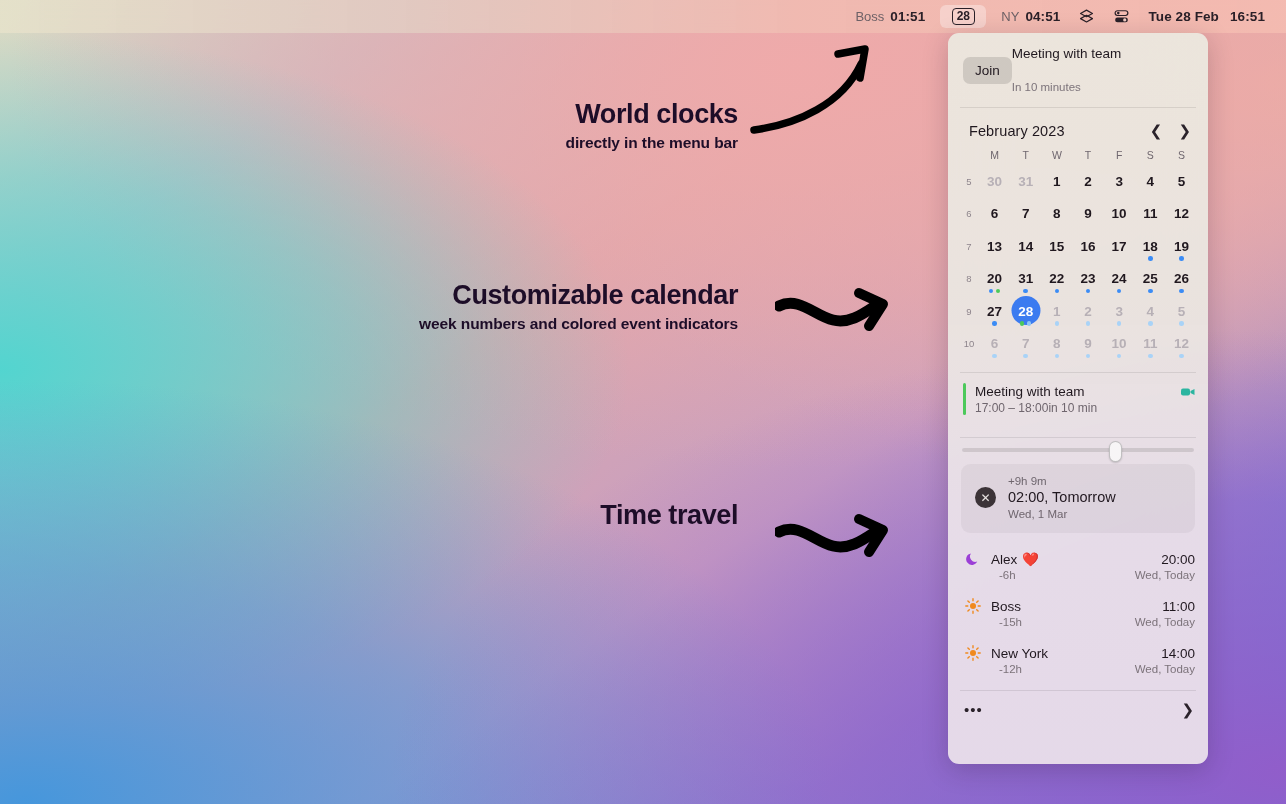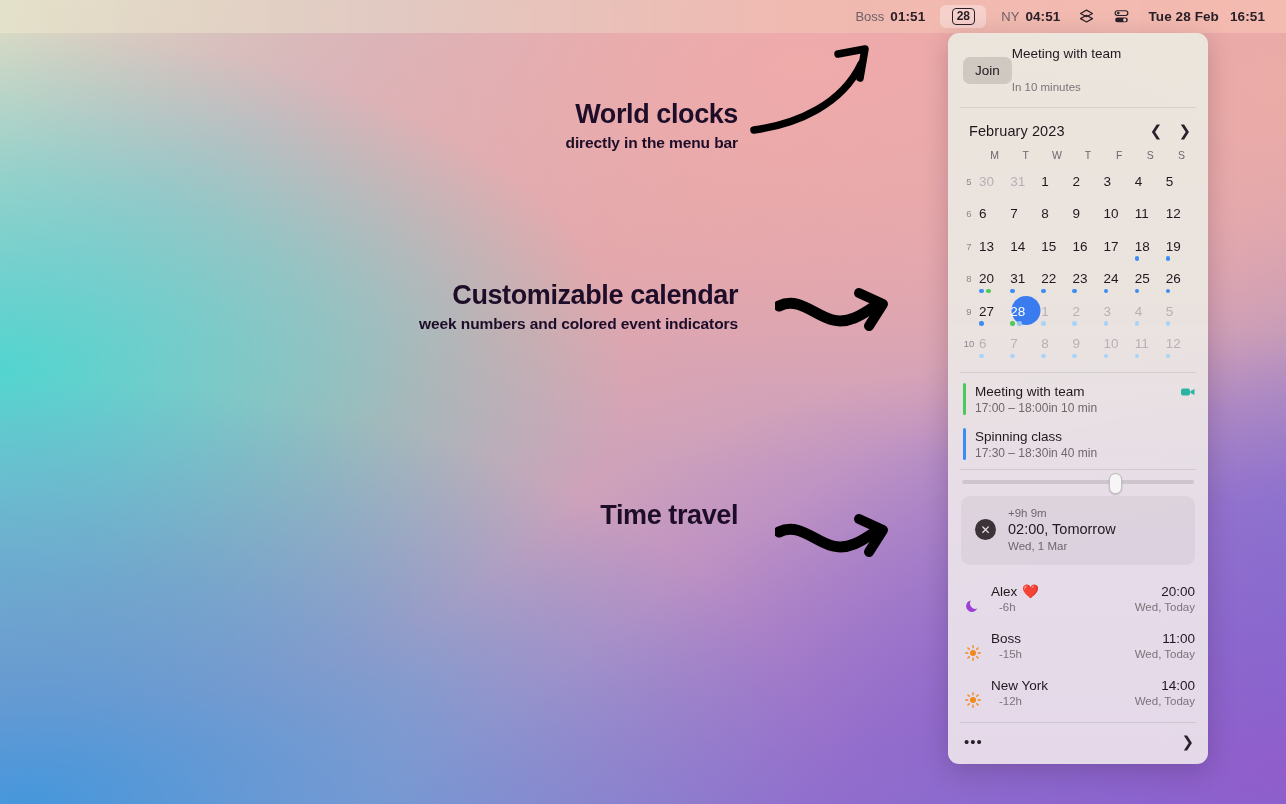"30" .cell { align-items: none -> center; font-weight: none -> bold }
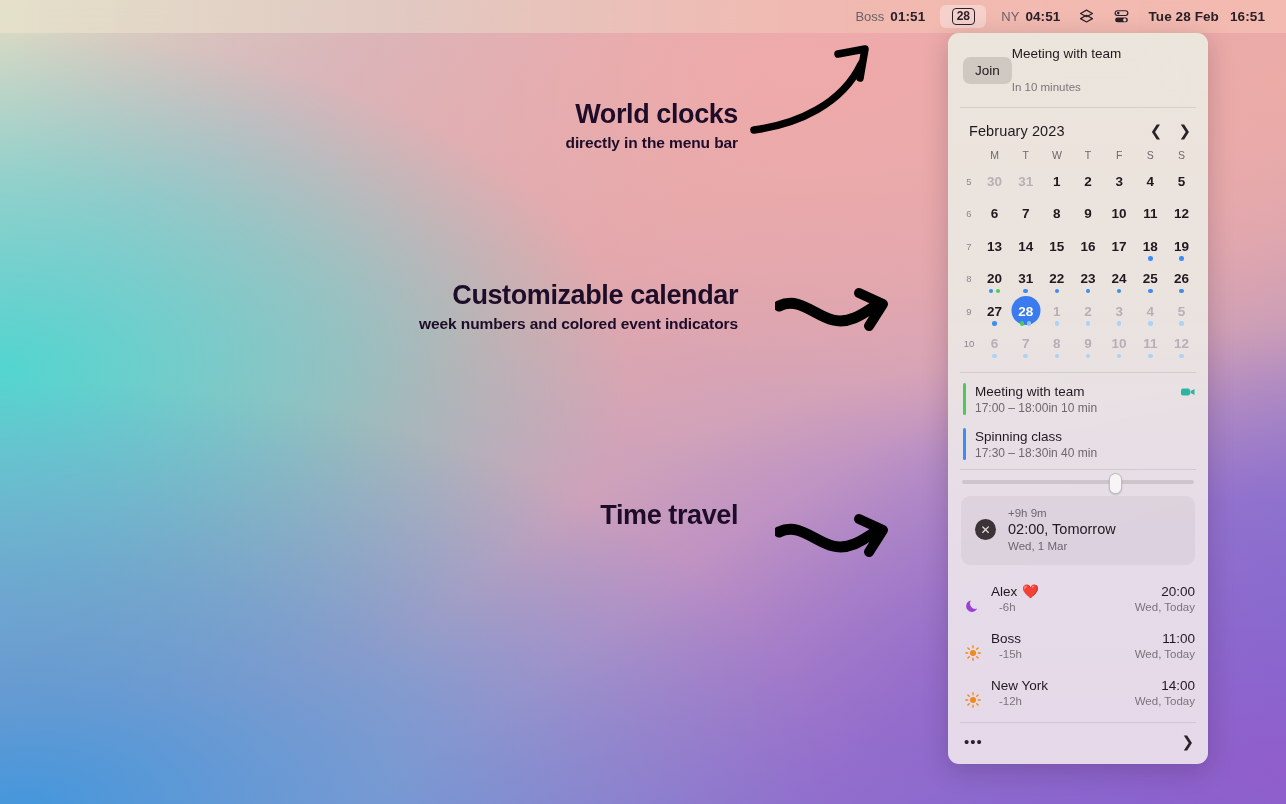"Spinning class" div.ebody { html: <div> <div> <div>Spinning class</div> </div> <div> <span>17:30 – 18:30</span> <span>in 40 min</span> </div> </div> -> none }
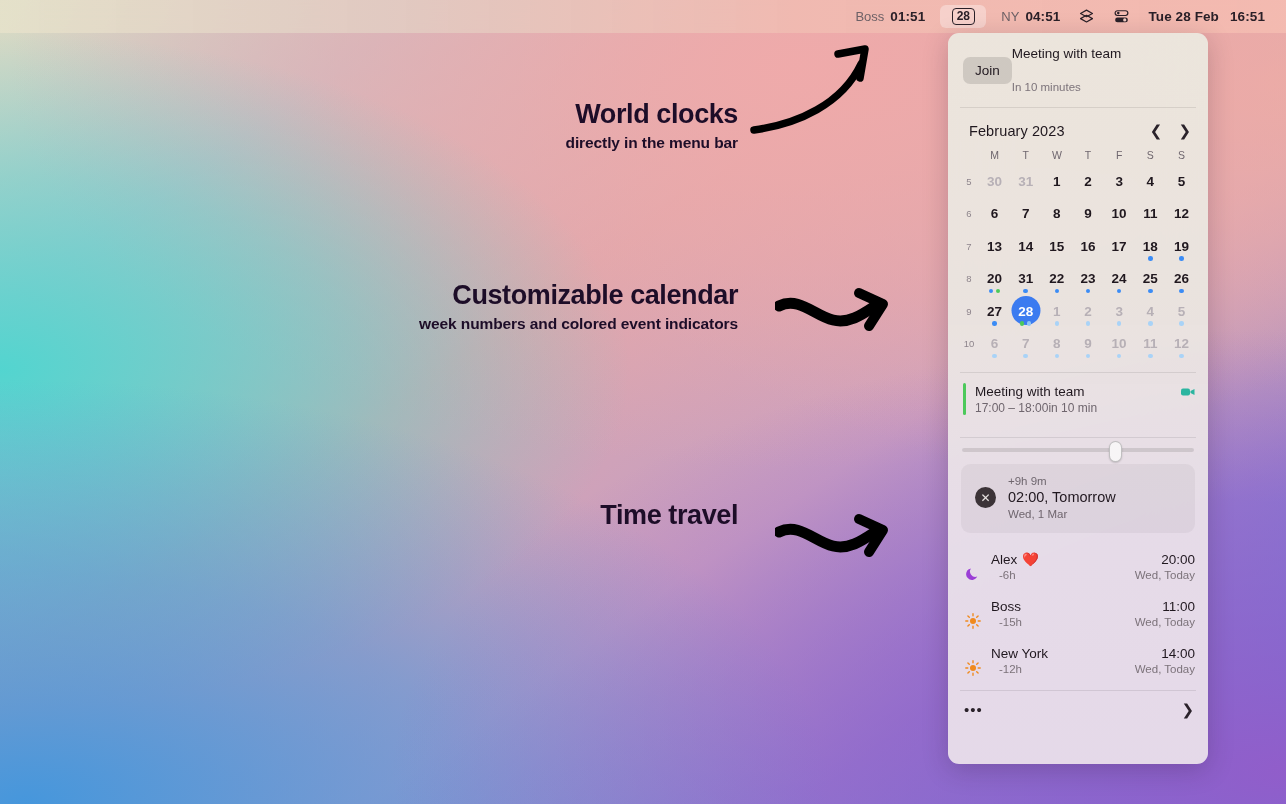"Alex" .clock { align-items: flex-end -> flex-start }
